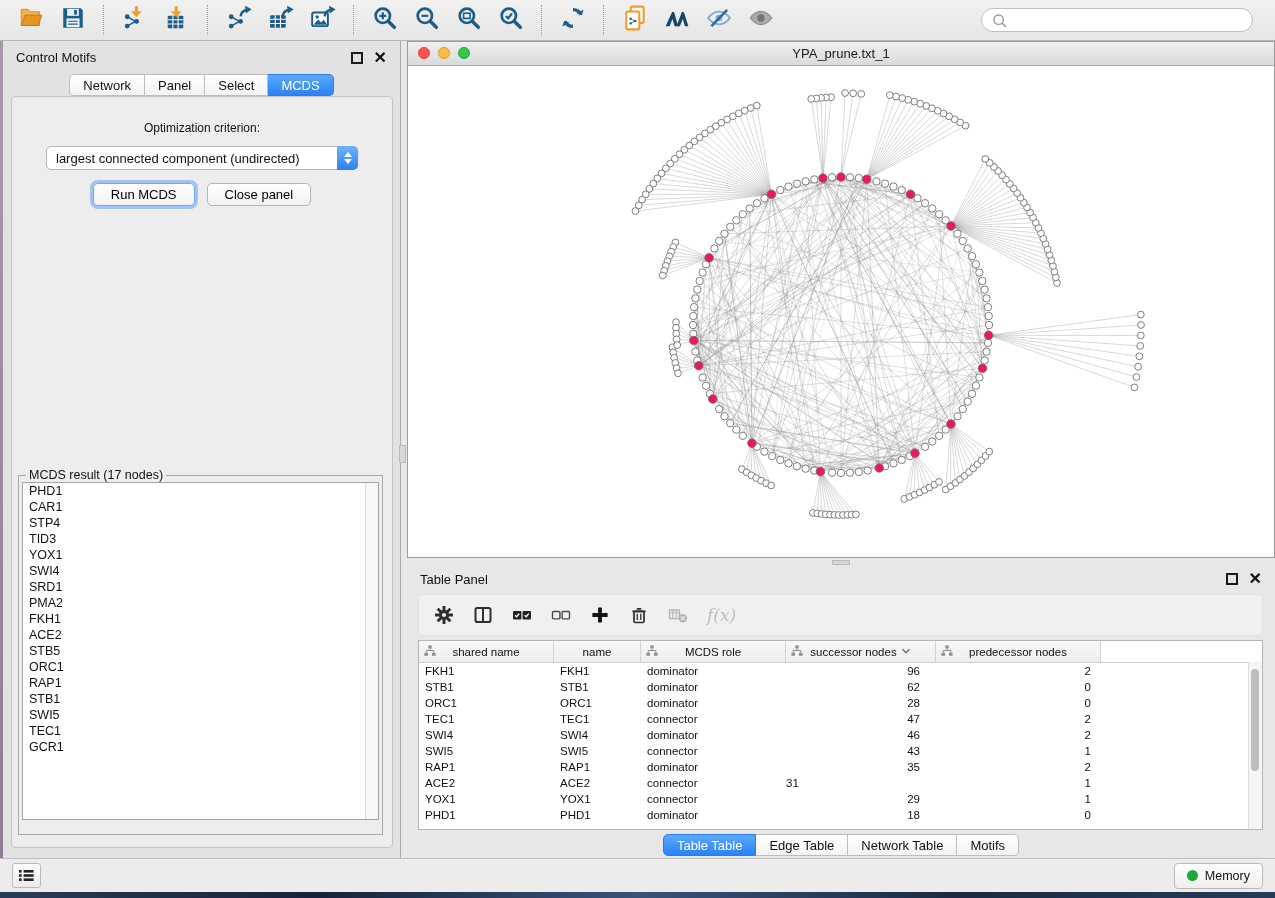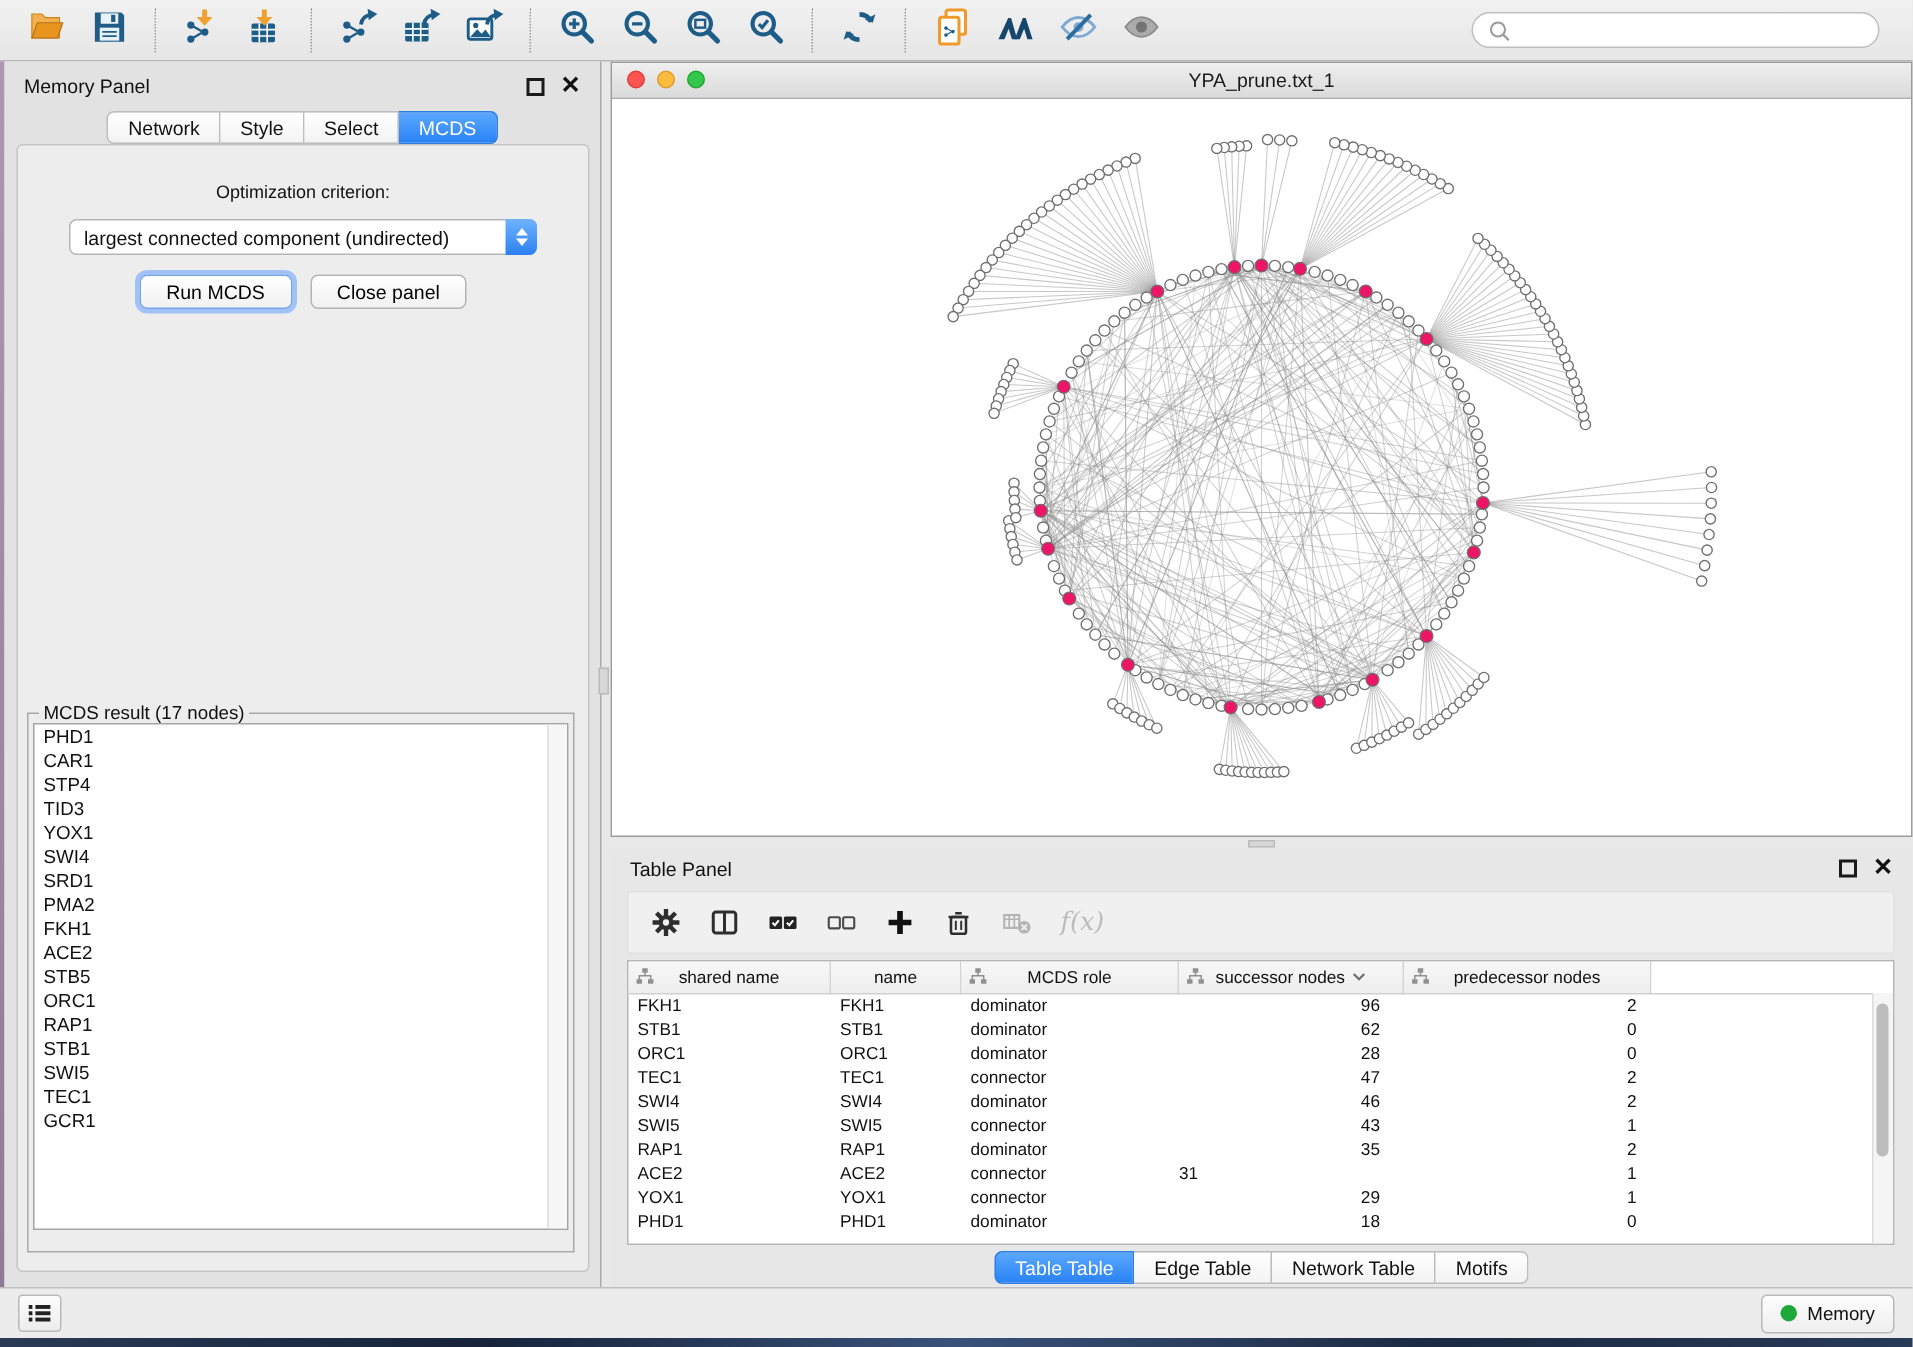"Memory Panel" span { text: Memory Panel -> Control Motifs }
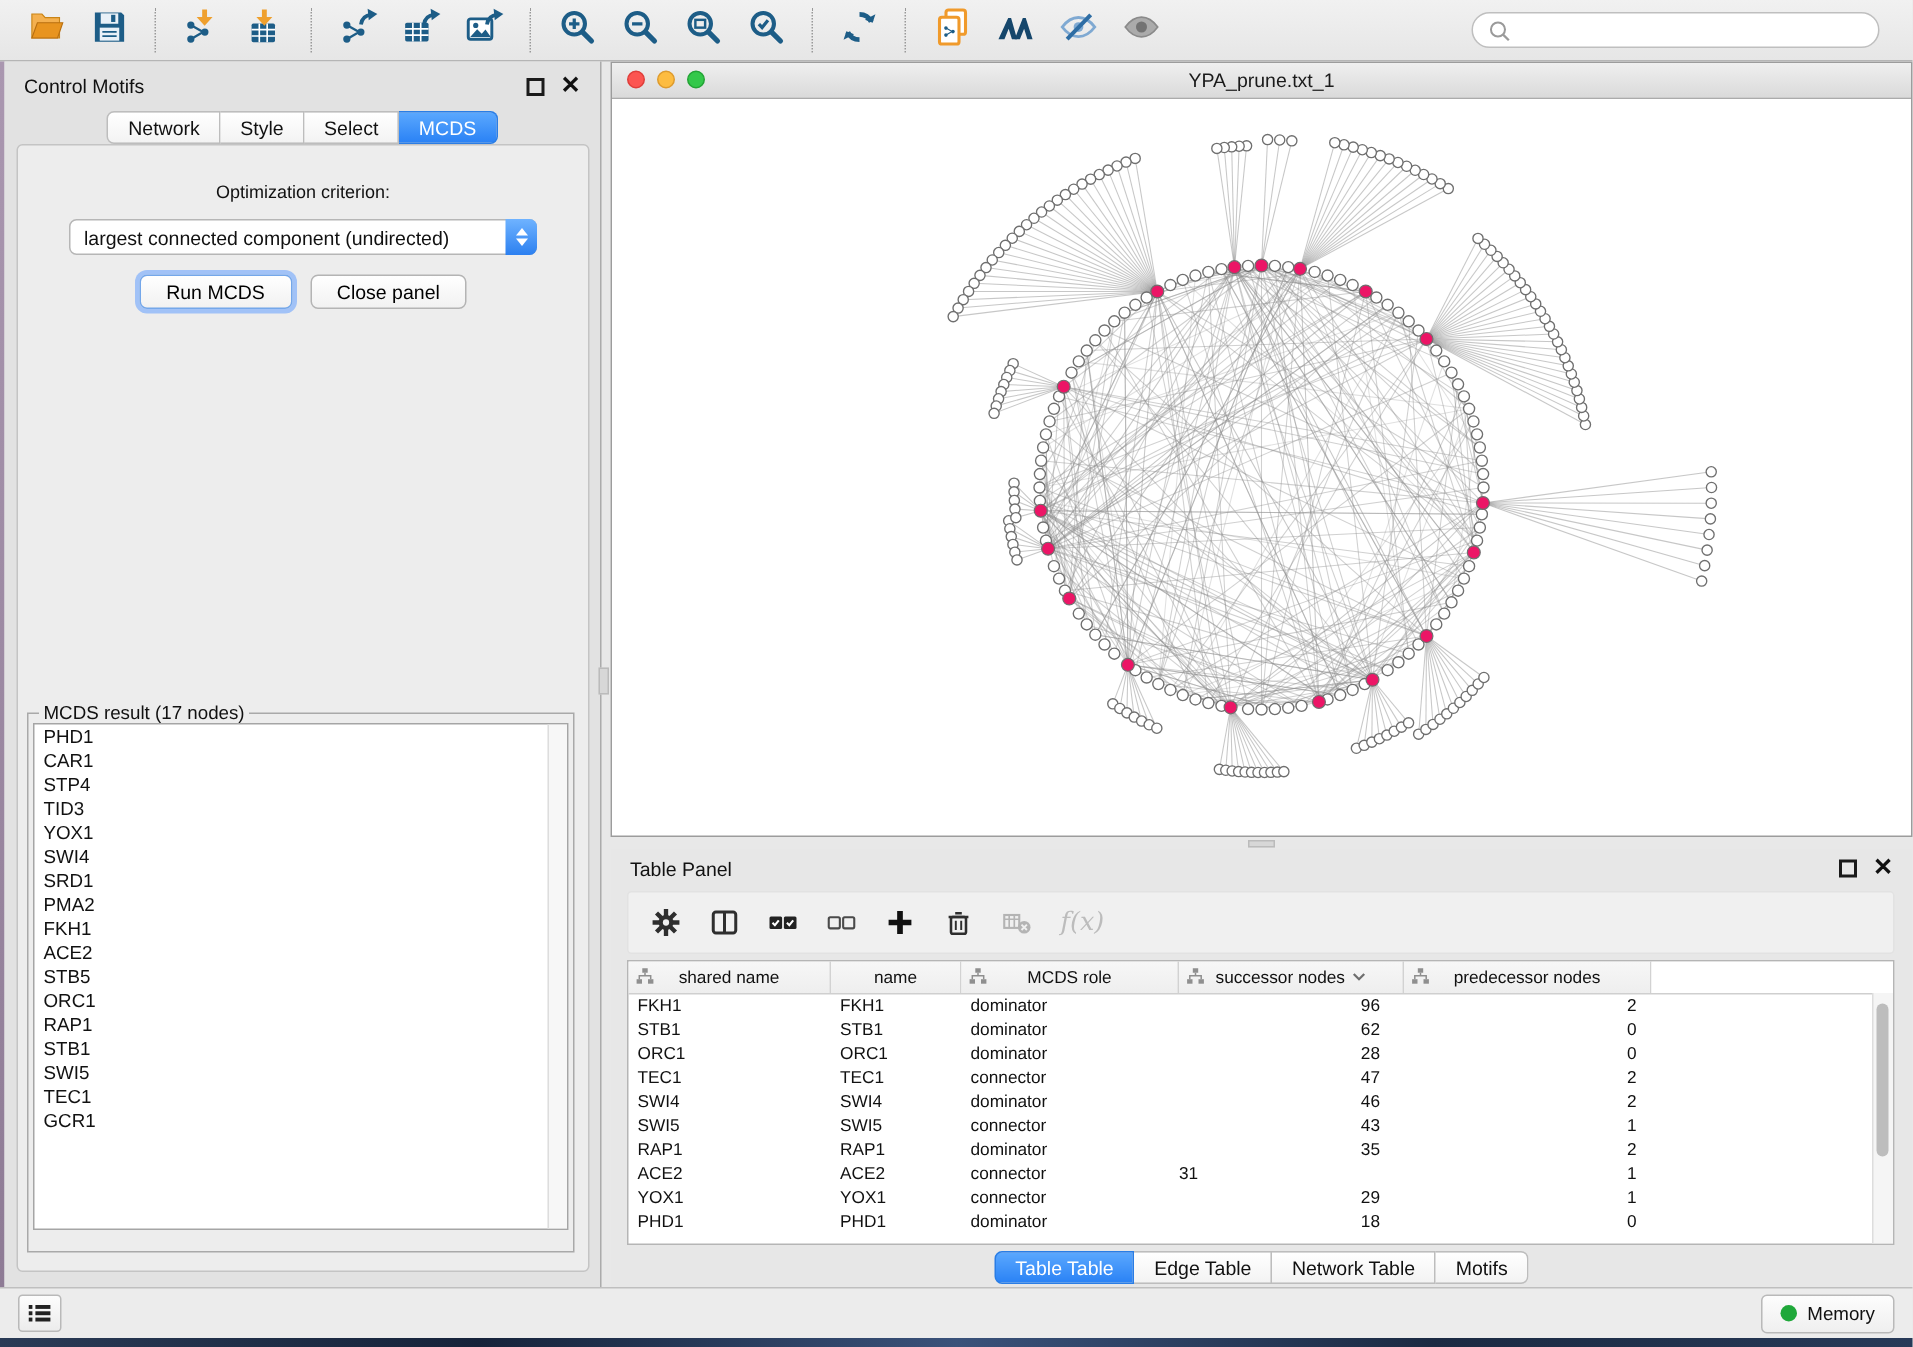"Style" div.seg-btn { text: Style -> Panel }
